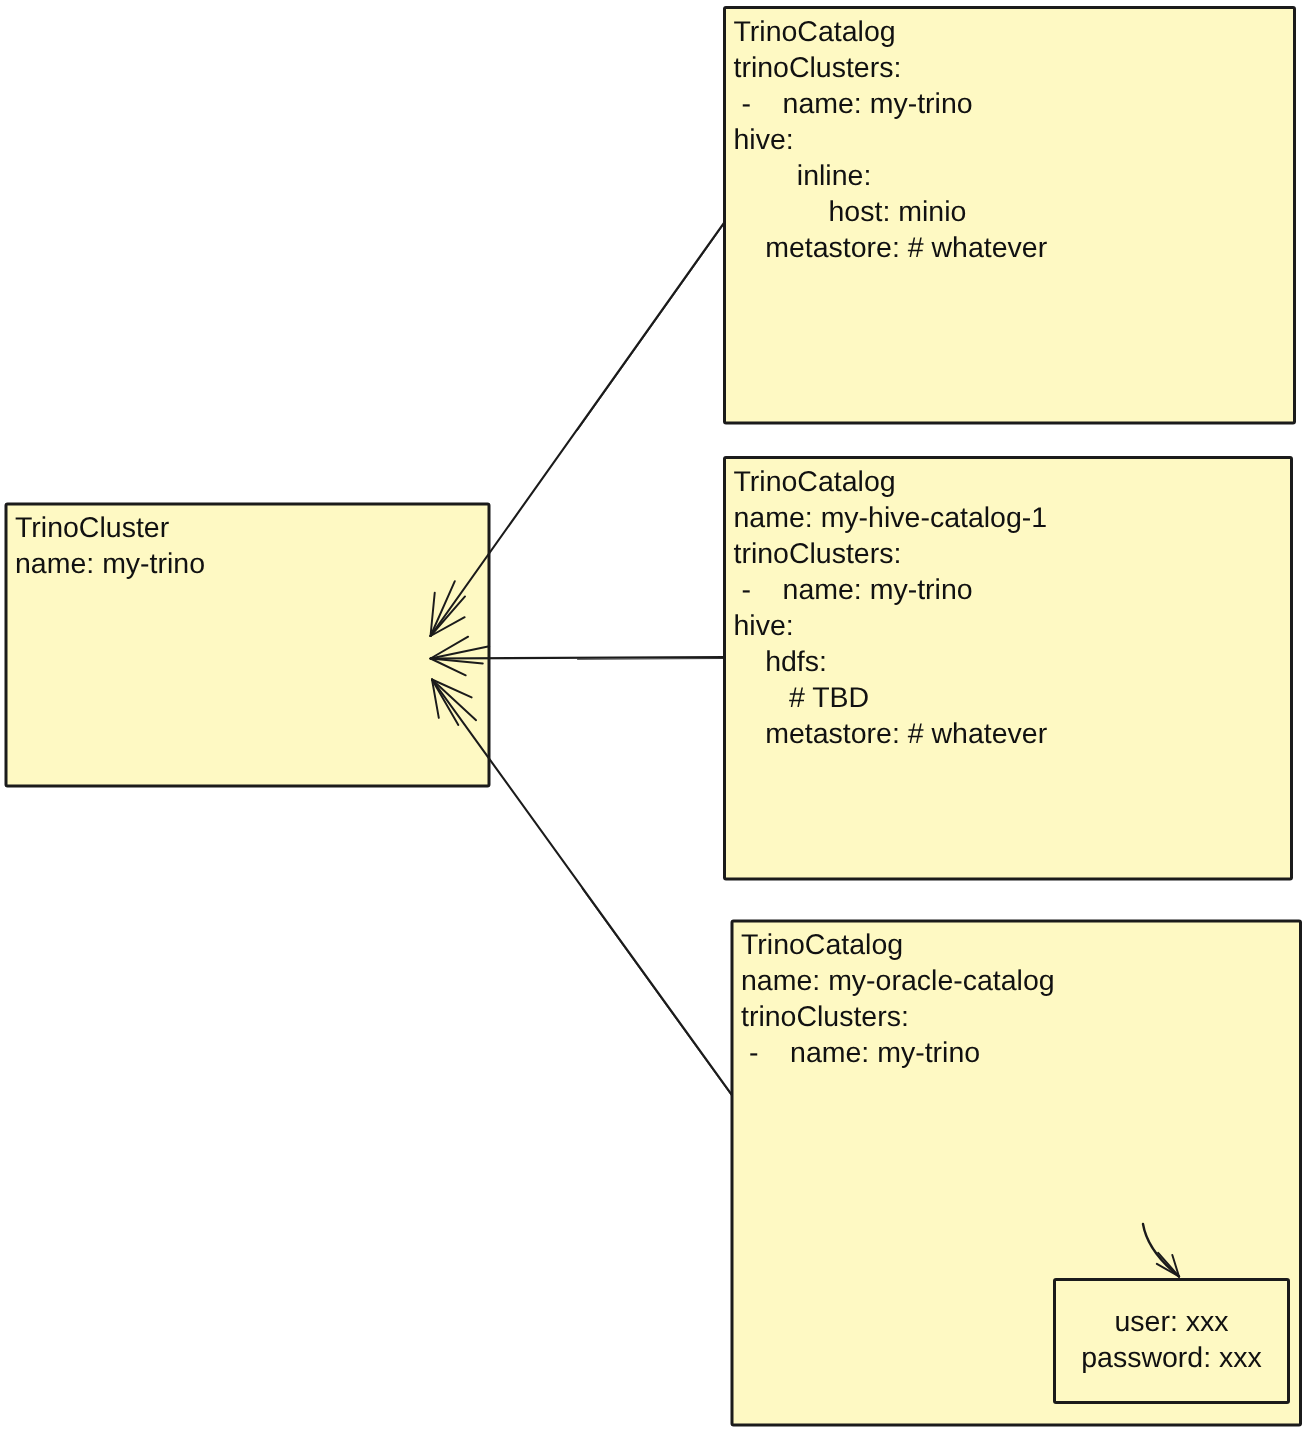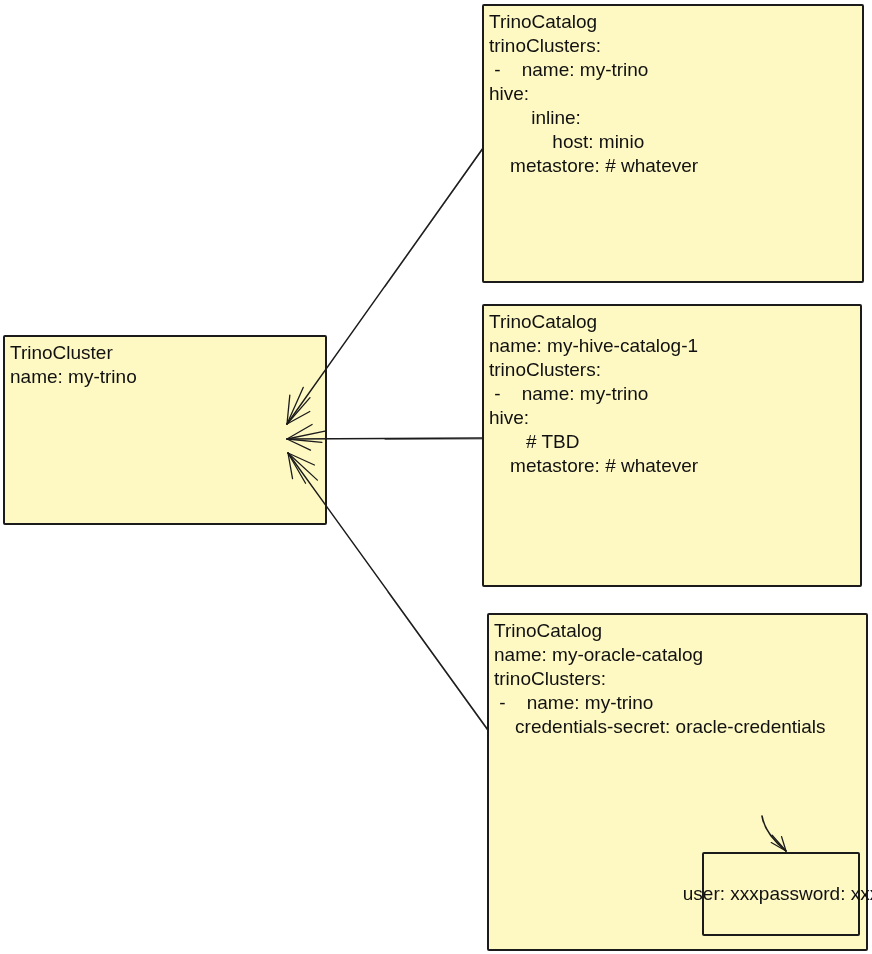"hdfs:" div.ln { html: none -> <div> hdfs:</div> }
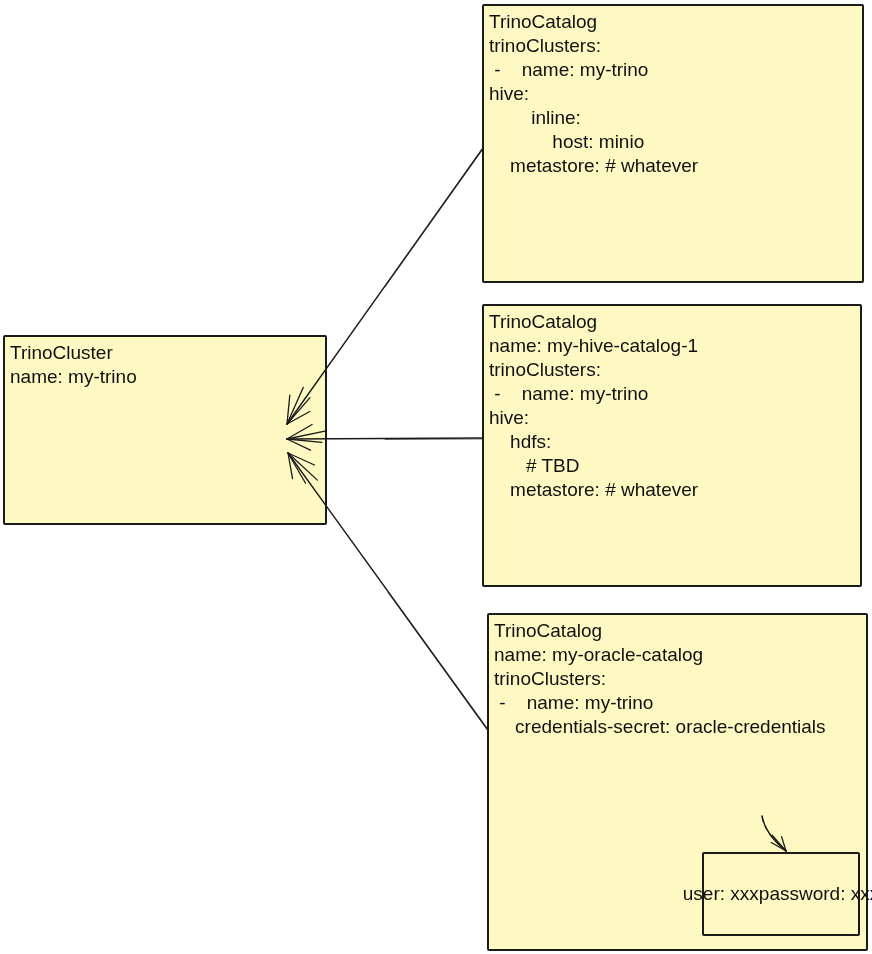"credentials-secret: oracle-credentials" div.ln { html: <div> credentials-secret: oracle-credentials</div> -> none }
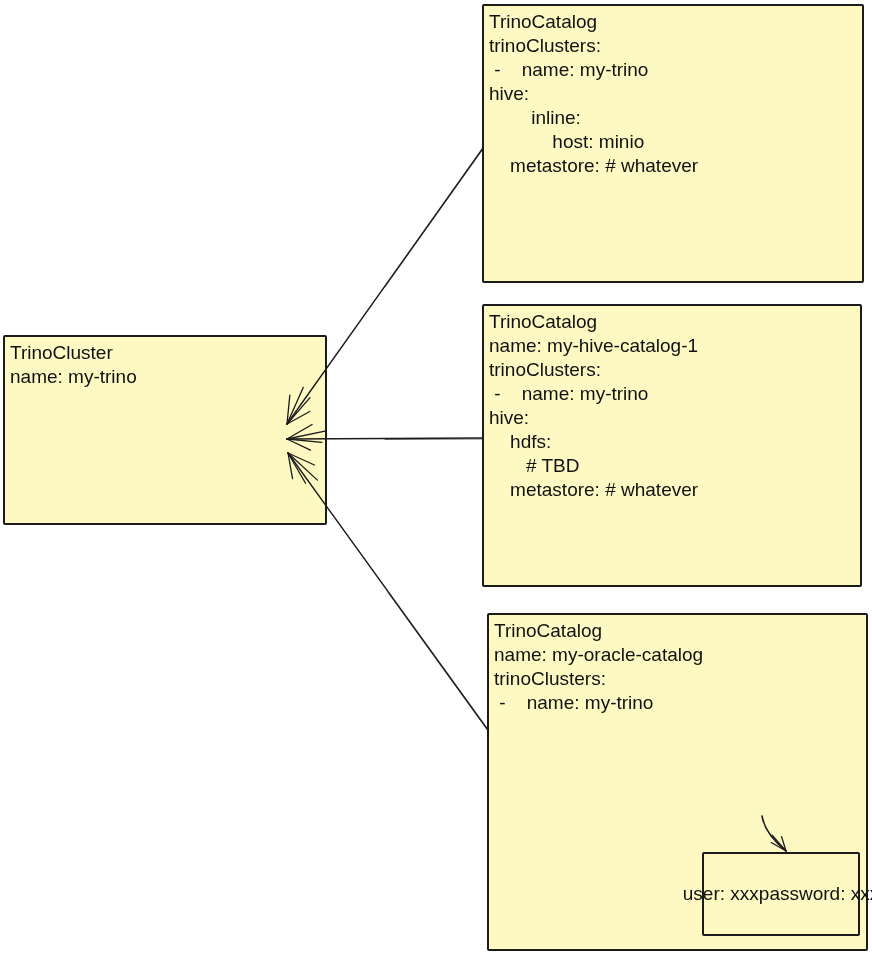"user: xxx" #node-credentials { flex-direction: row -> column }
